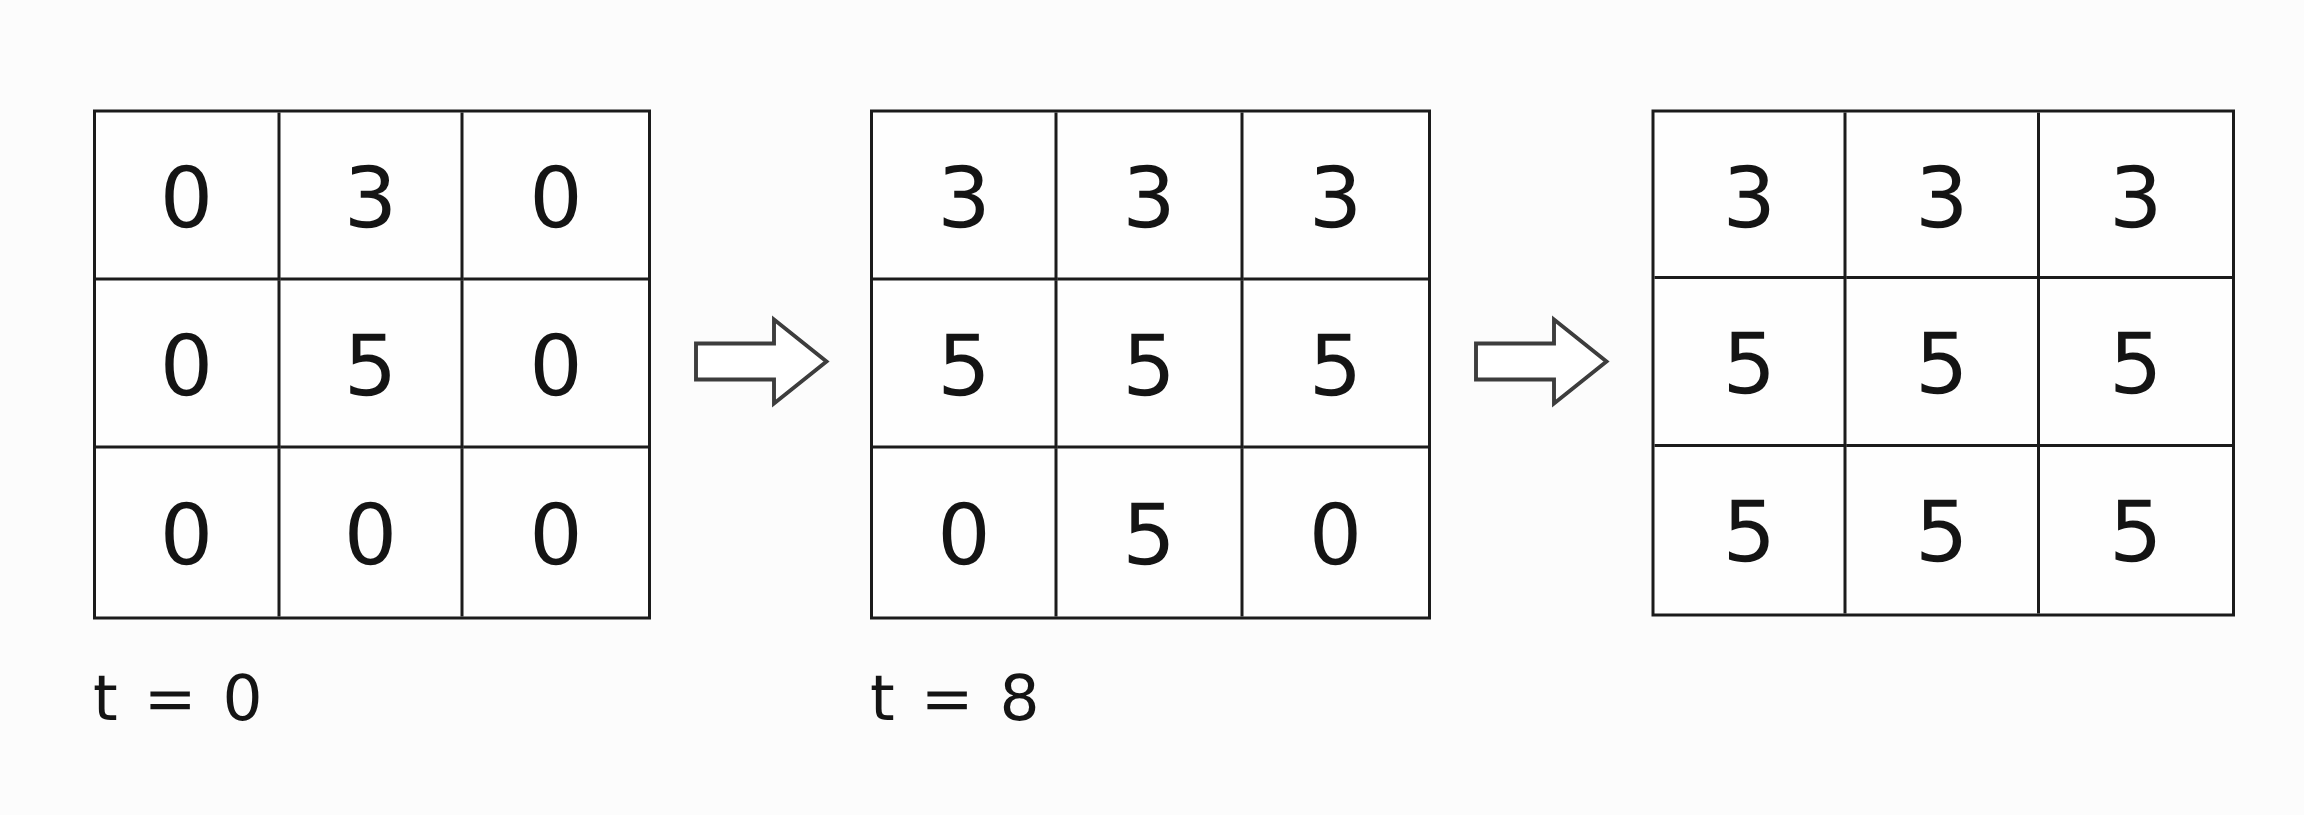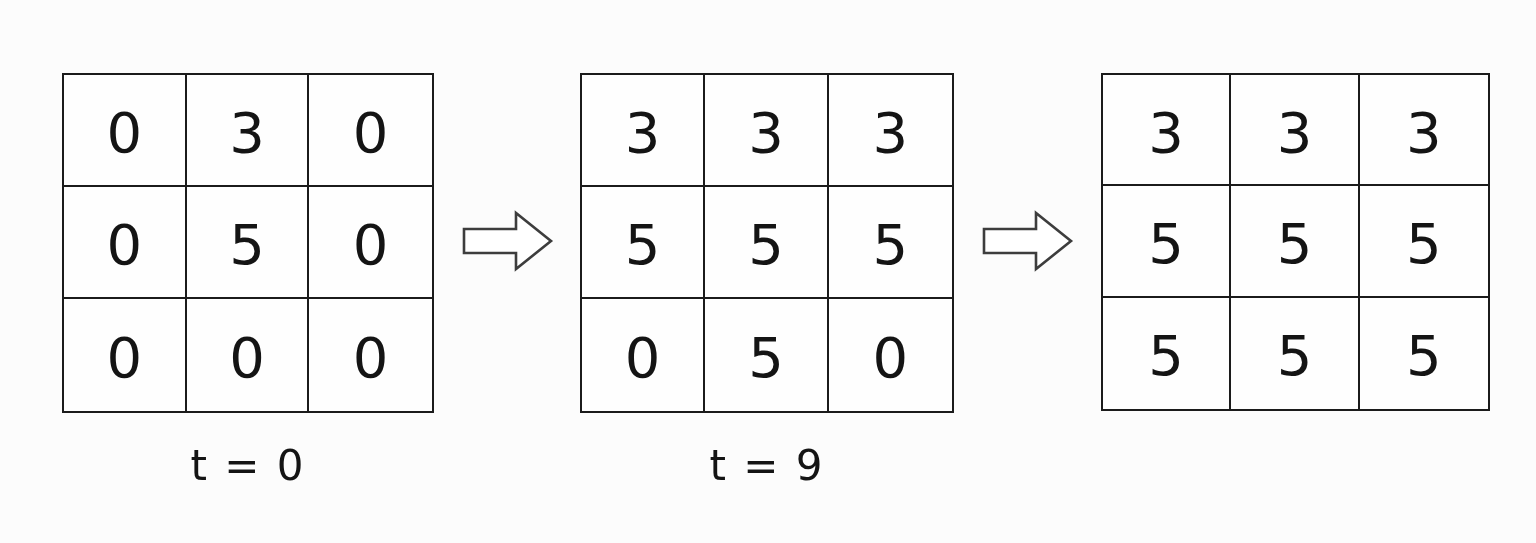"t = 0" .state-label { text-align: center -> left }
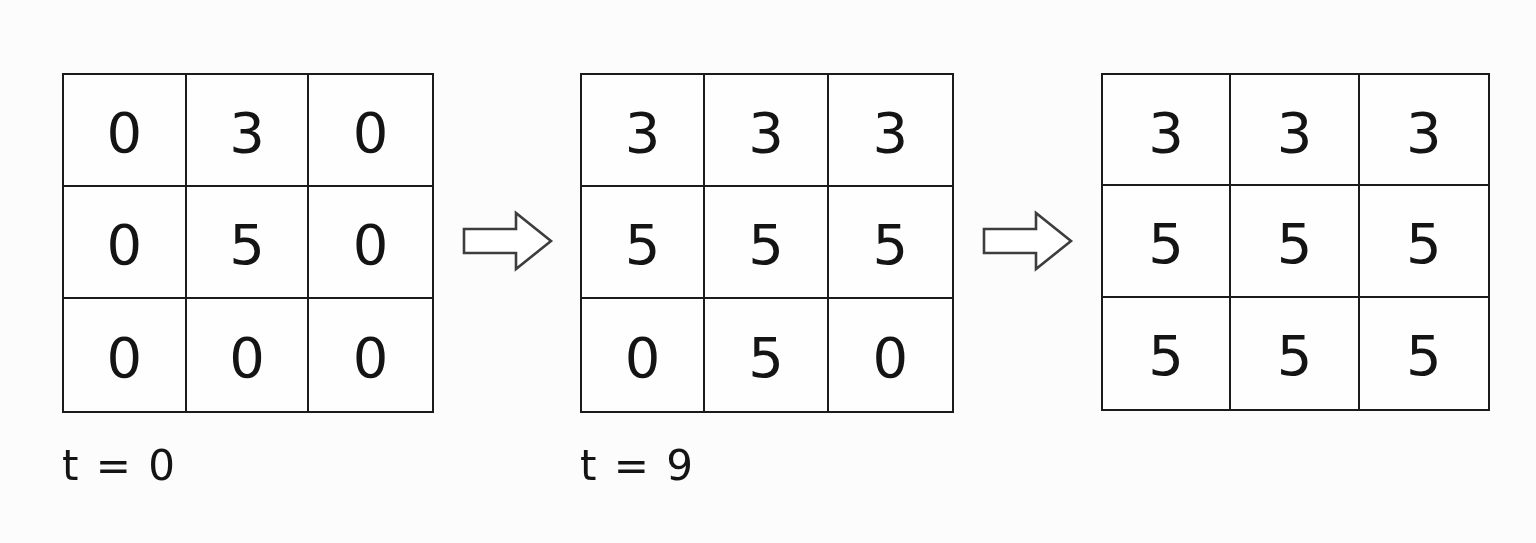"t = 9" div.state-label { text: 9 -> 8 }
